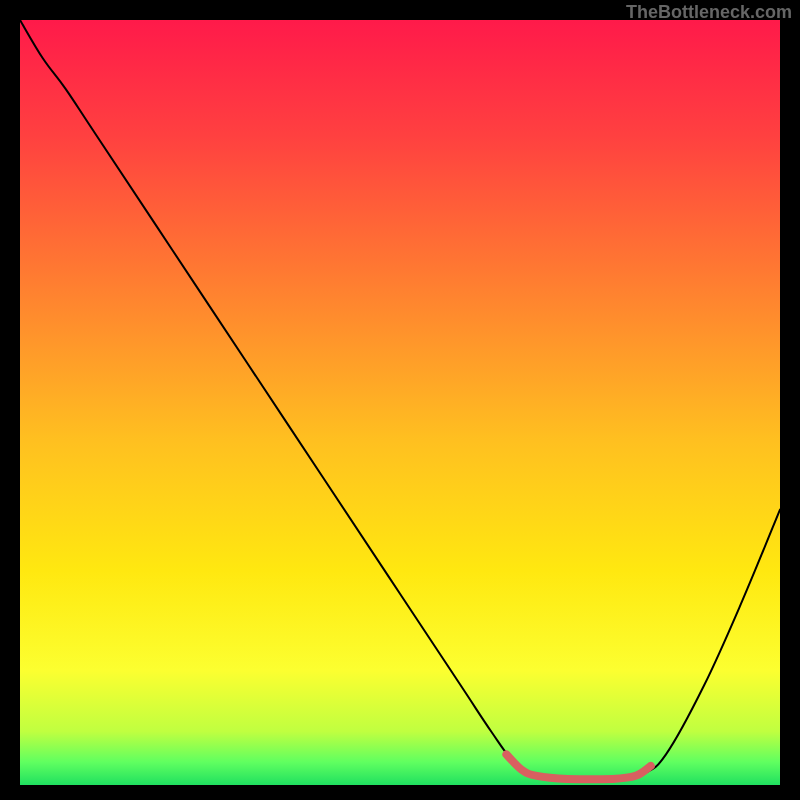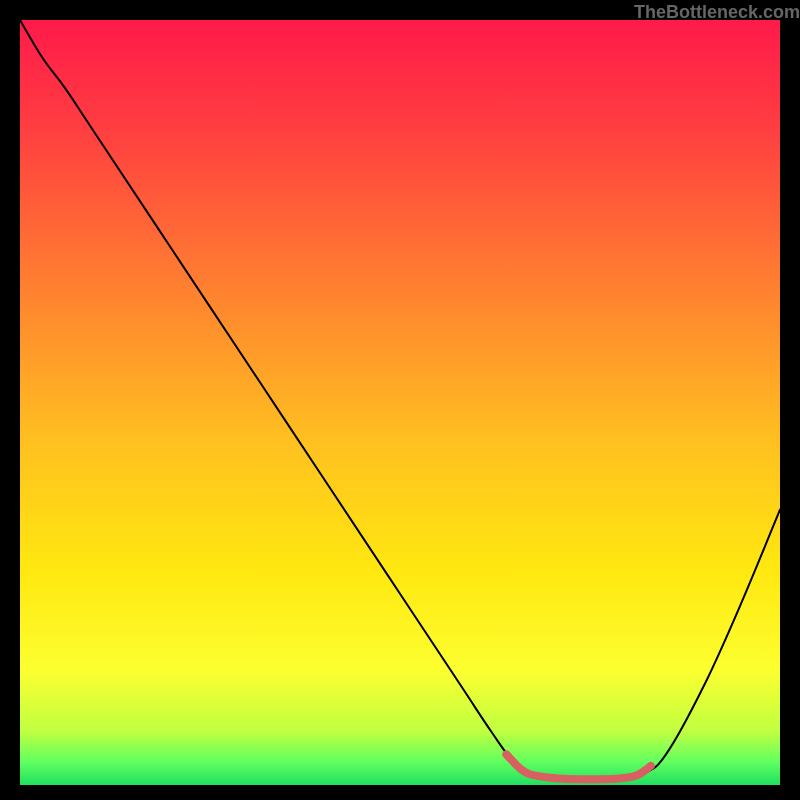"TheBottleneck.com" .watermark { right: 0 -> 8px }
